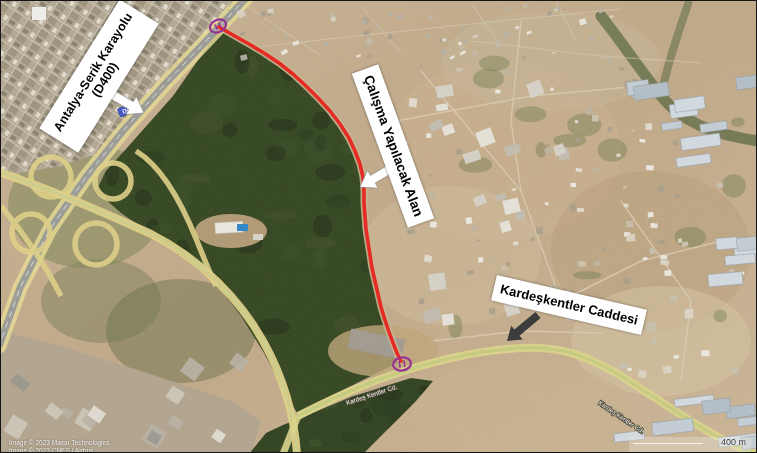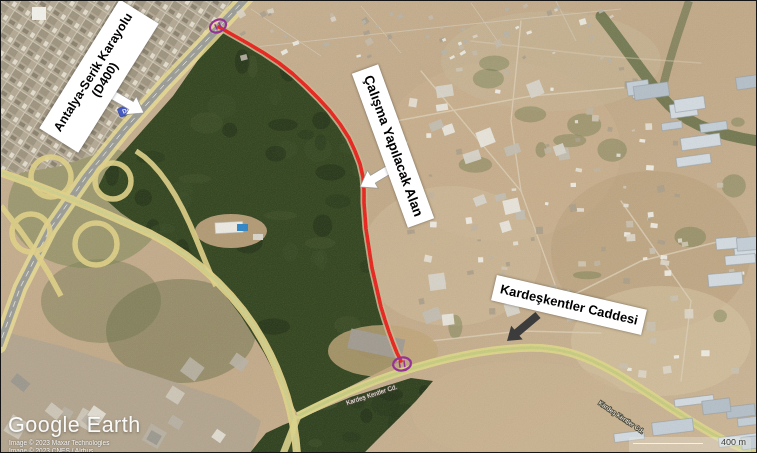"Google Earth" div { html: <div>Google Earth</div> -> none }
